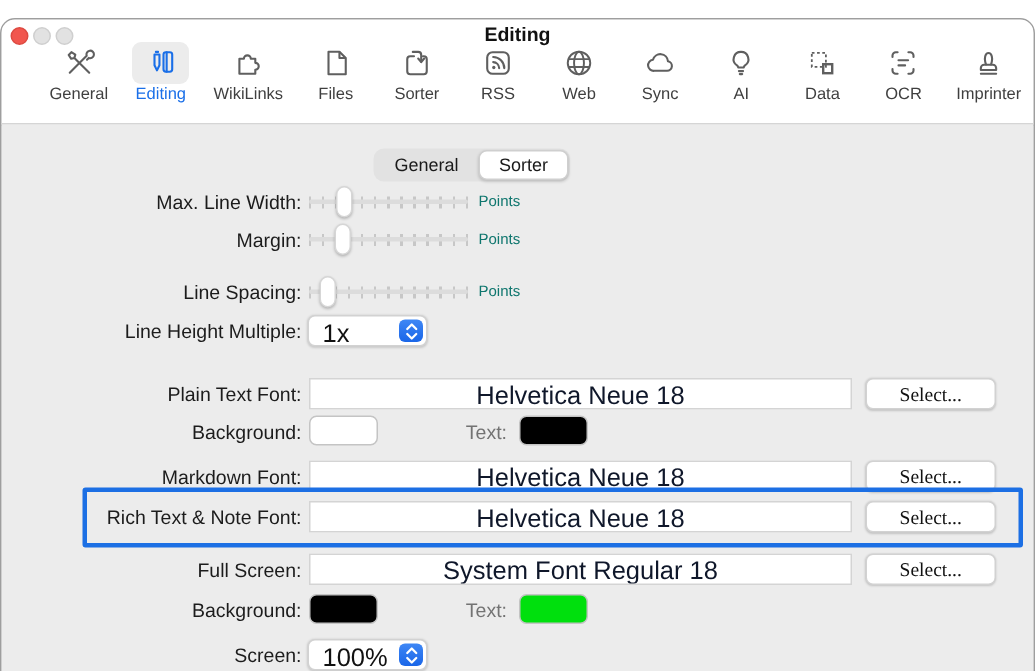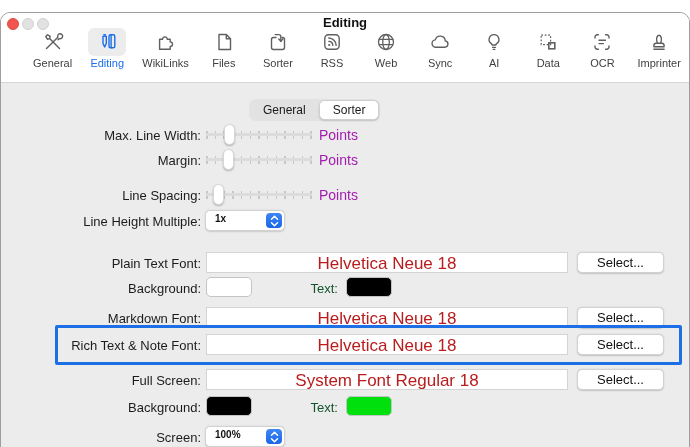"Points" .unit { color: #a21caf -> #0f766e; font-size: 14px -> 10px }
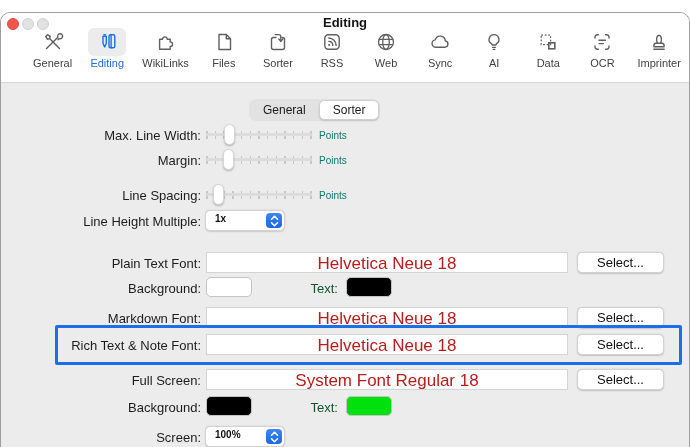"1x" .popup { font-size: 10px -> 17px; font-weight: bold -> none }
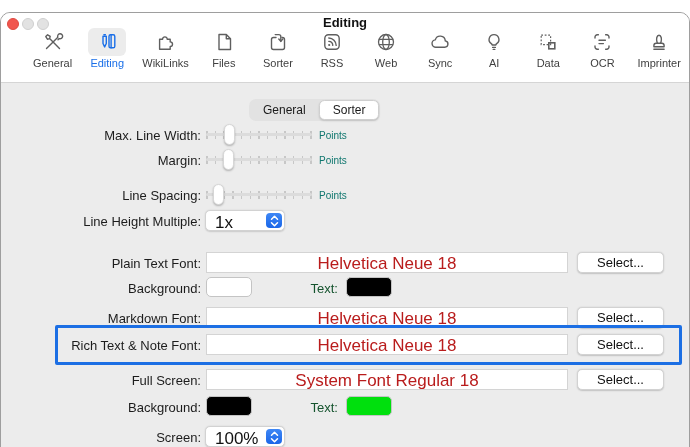"Helvetica Neue 18" .ffield { color: #b91c1c -> #0f172a }
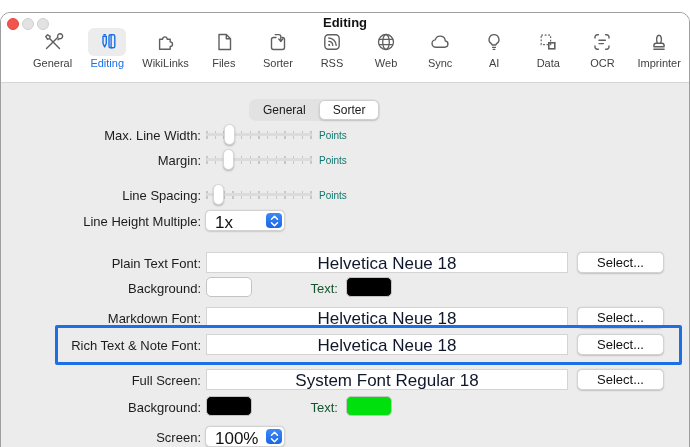"Select..." .btn { font-family: Liberation Sans, sans-serif -> Liberation Serif, serif }
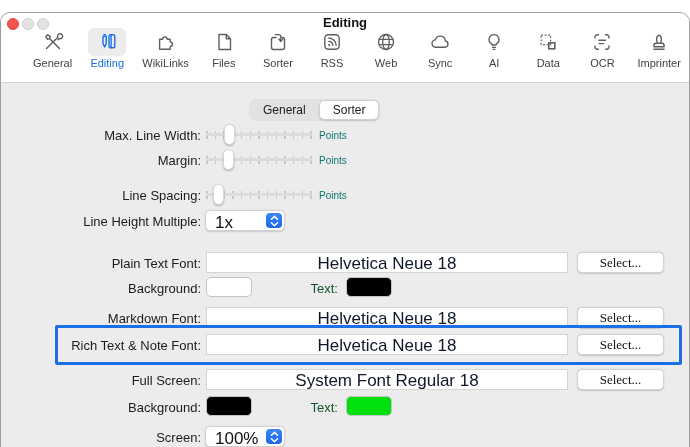"Text:" .lbl2 { color: #14532d -> #737373 }
